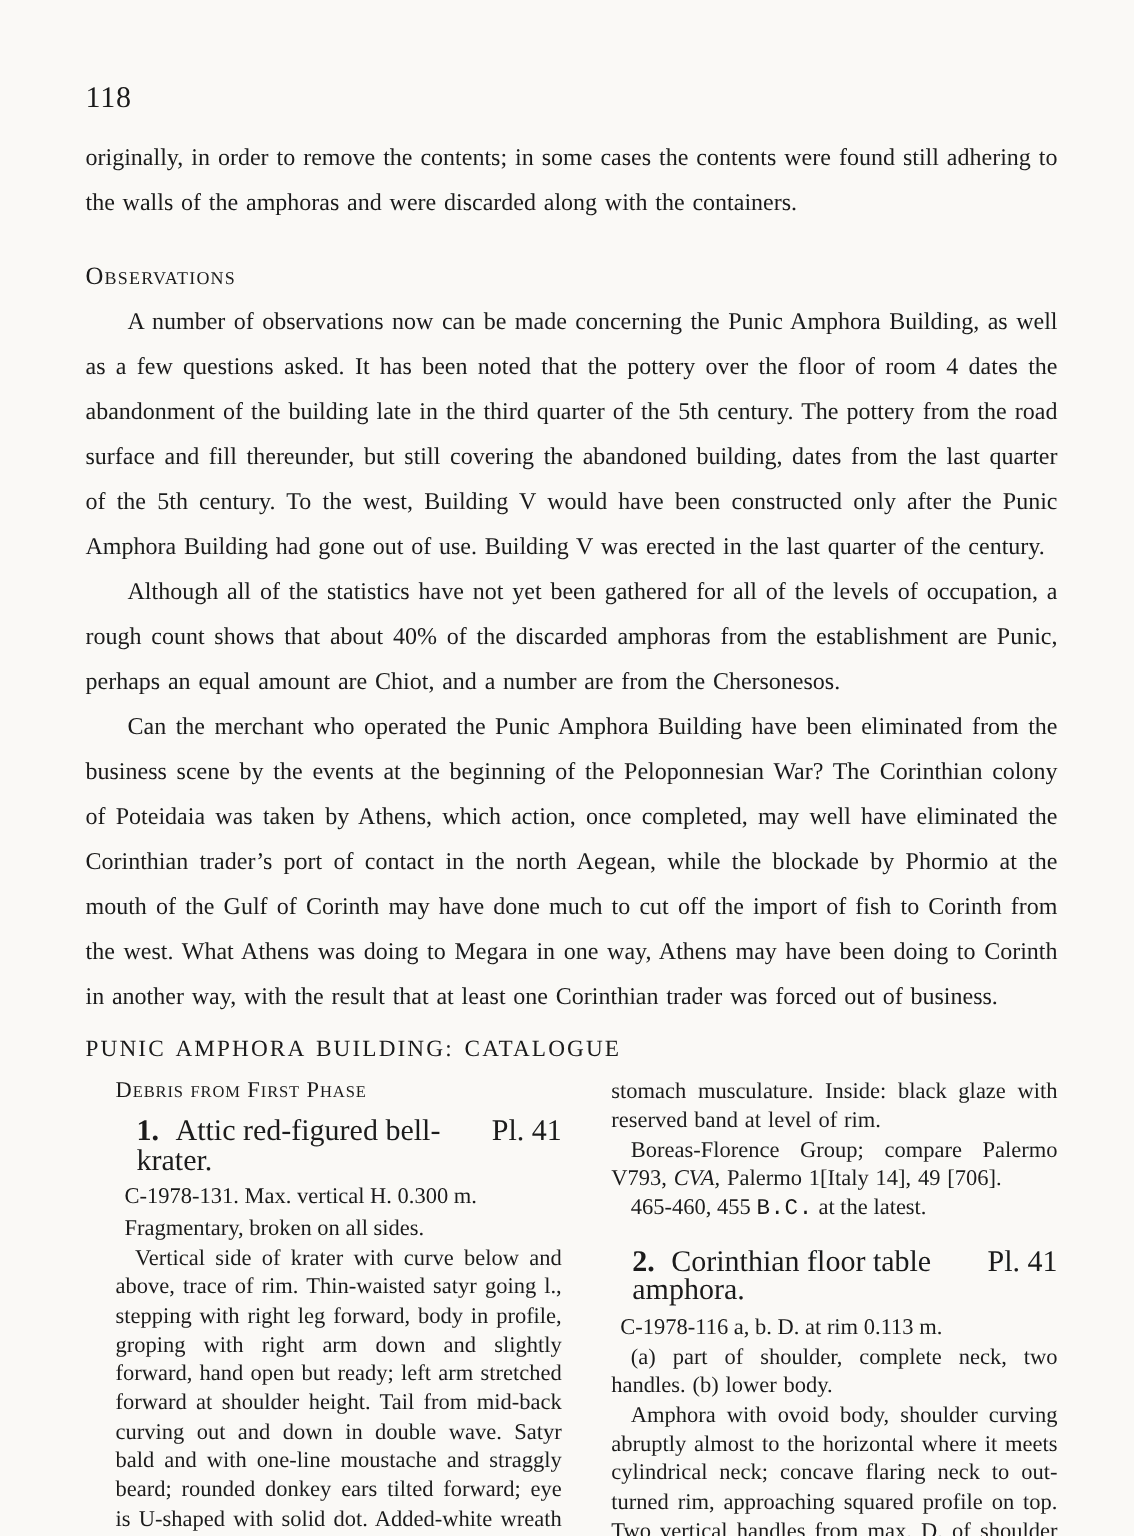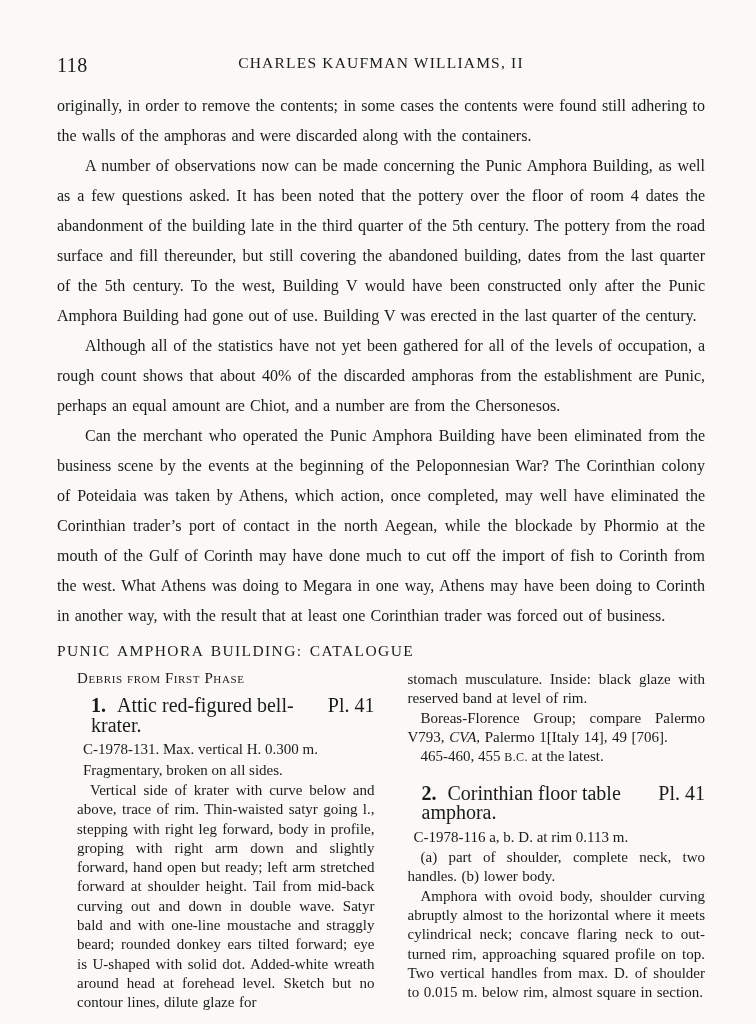"CHARLES KAUFMAN WILLIAMS, II" span { html: <span>CHARLES KAUFMAN WILLIAMS, II</span> -> none }
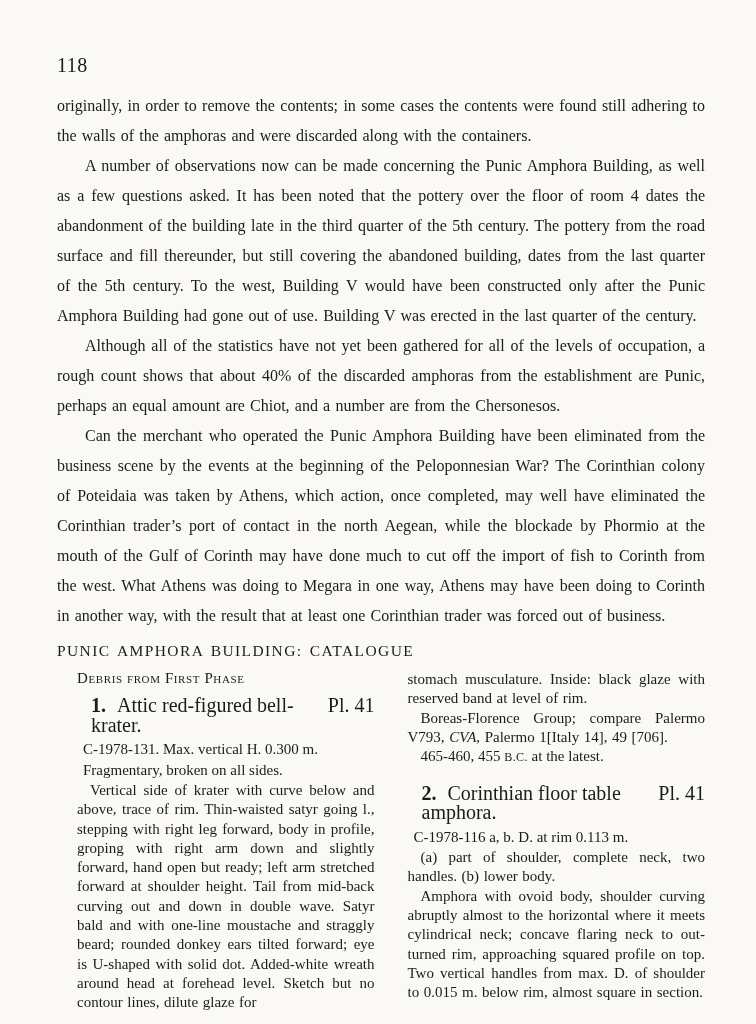"Observations" h3.section-heading { html: none -> <h3>Observations</h3> }
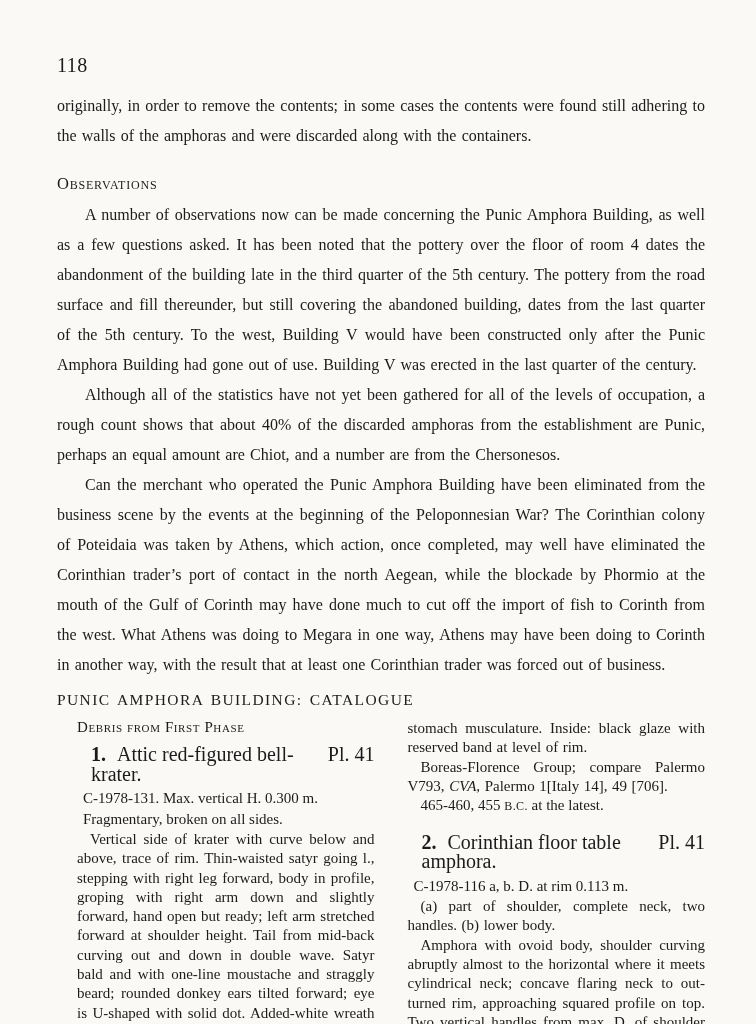"B.C." .bc-caps { font-family: none -> Liberation Mono, monospace; font-size: 12px -> 15px }
